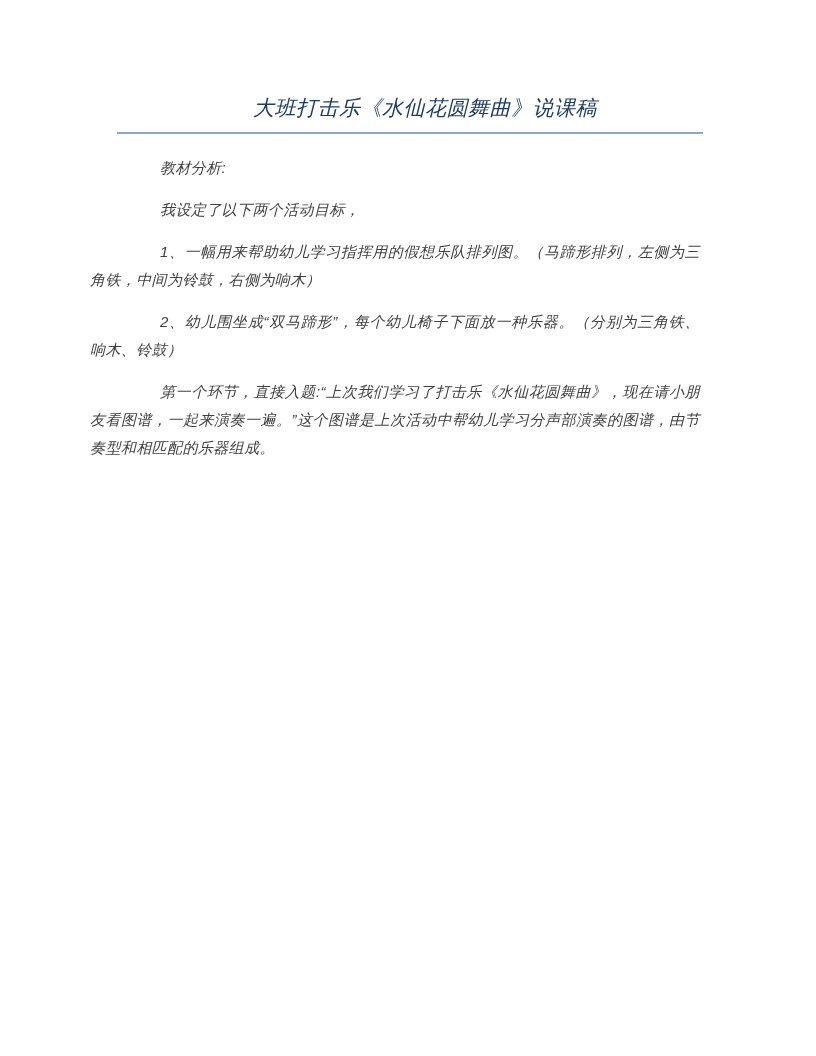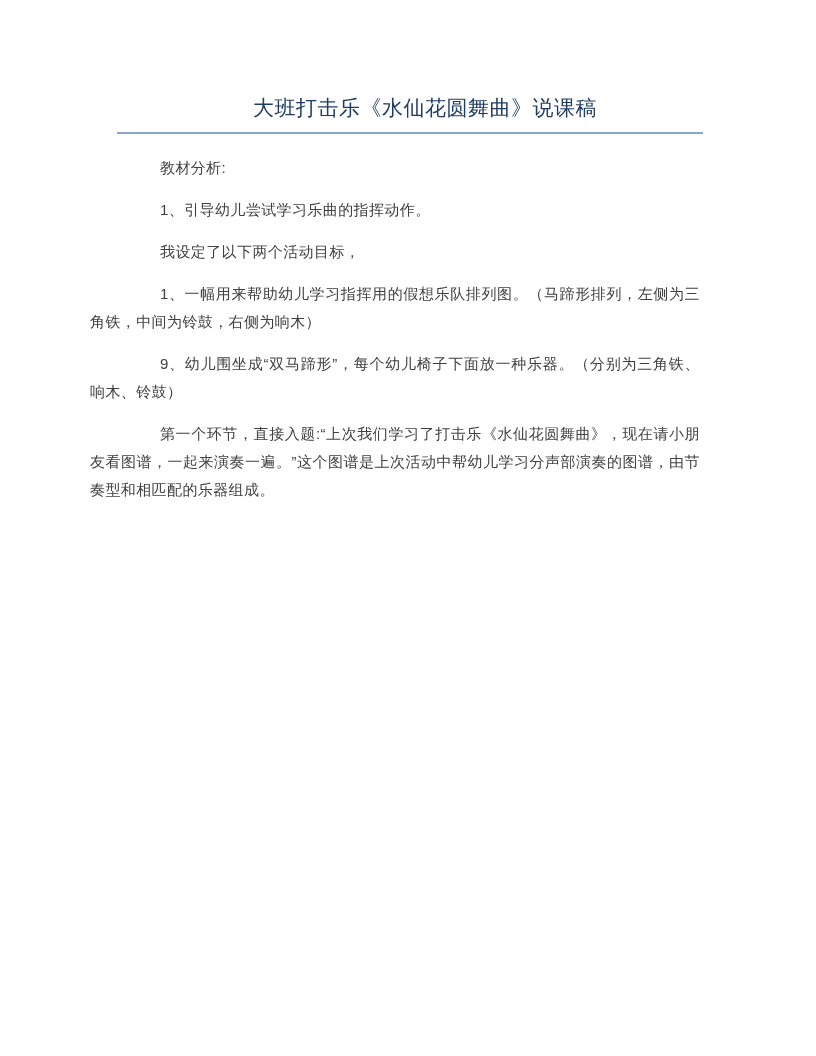"大班打击乐《水仙花圆舞曲》说课稿" .page { font-style: none -> italic }
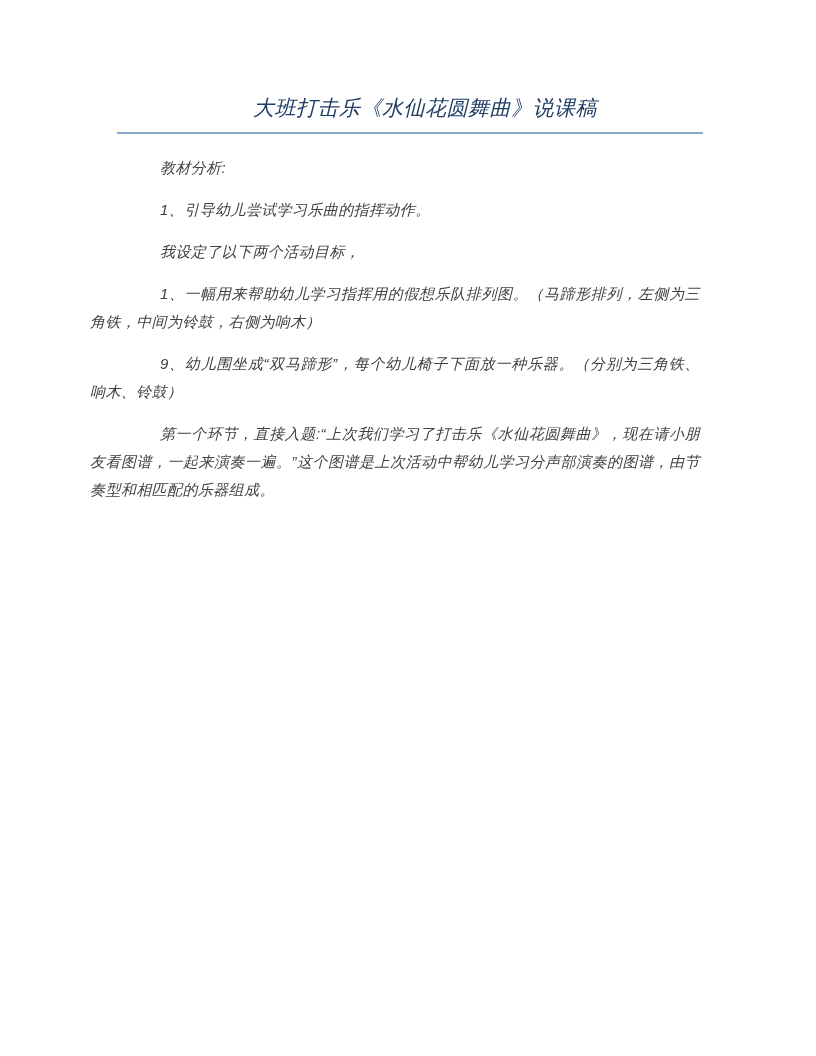"1、引导幼儿尝试学习乐曲的指挥动作。" p { html: <p>1、引导幼儿尝试学习乐曲的指挥动作。</p> -> none }
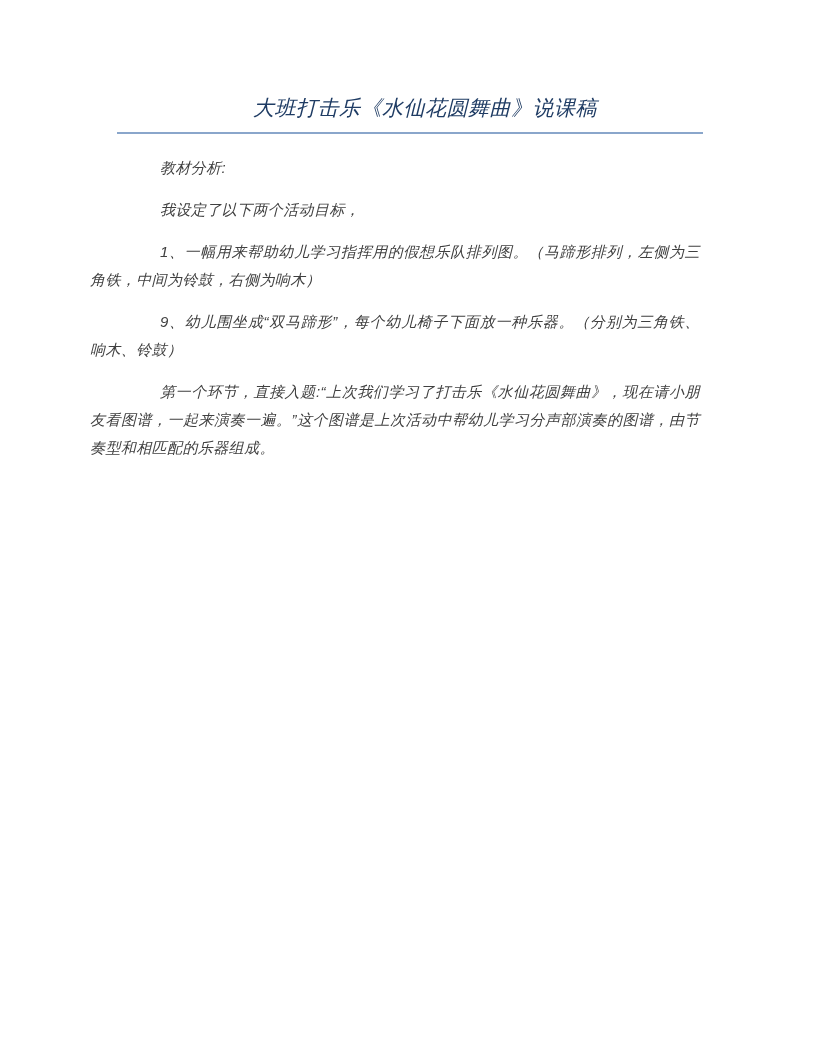"9、幼儿围坐成“双马蹄形”，每个幼儿椅子下面放一种乐器。（分别为三角铁、响木、铃" p { text: 9 -> 2 }
